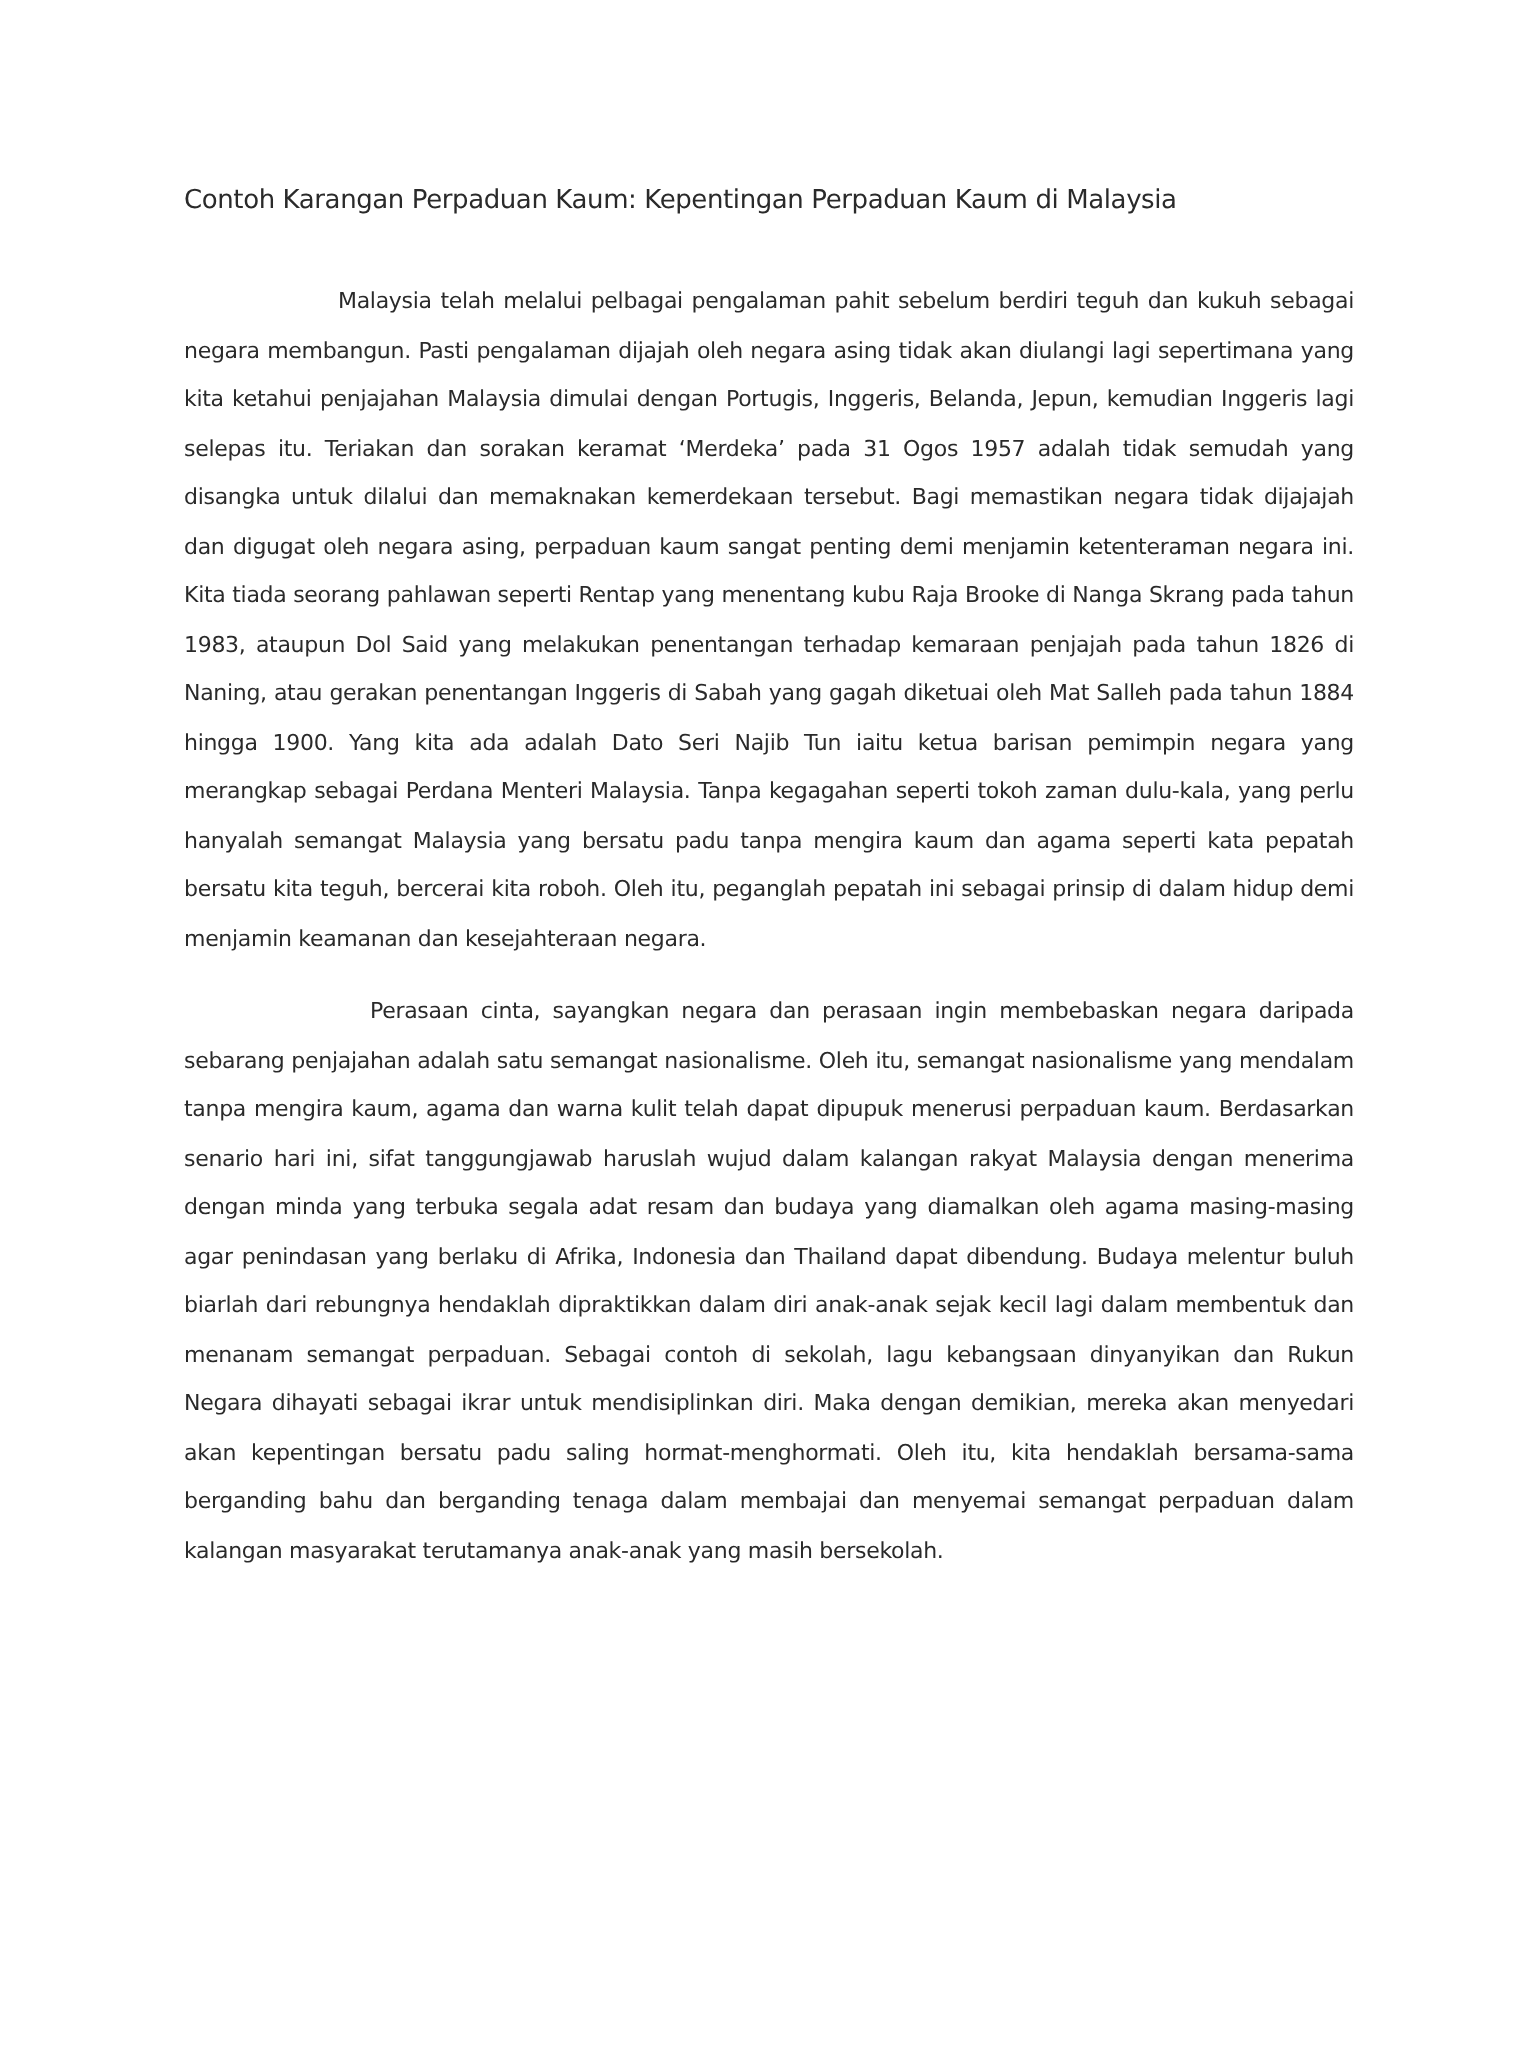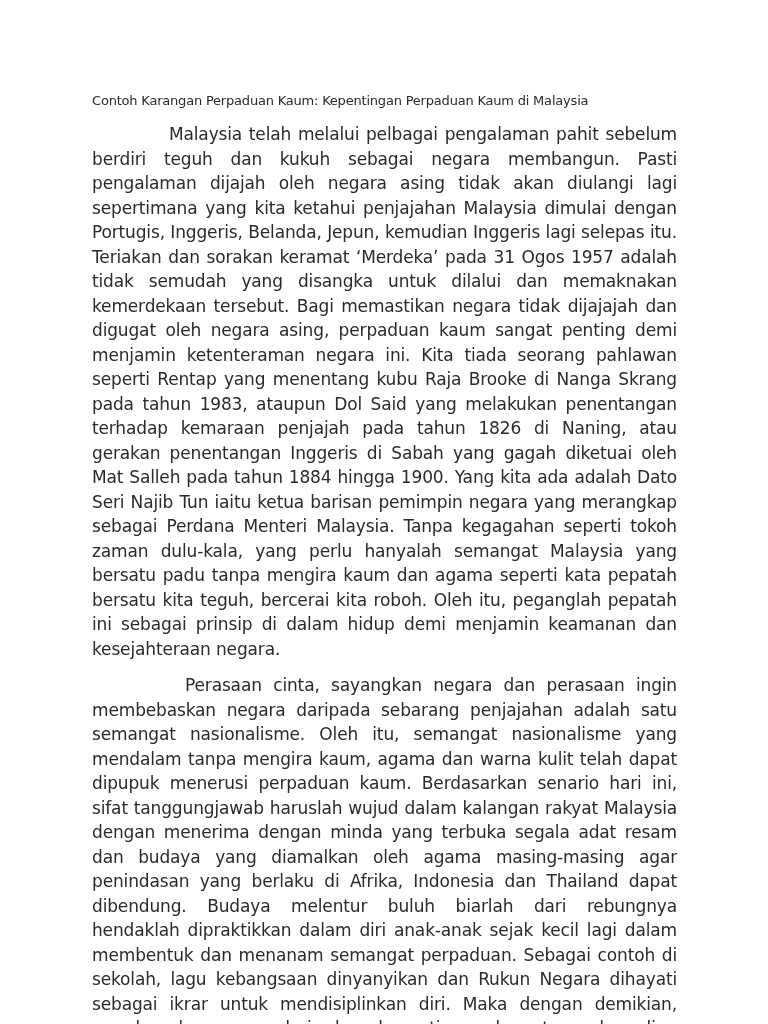"Contoh Karangan Perpaduan Kaum:" .doc-title { margin: 0 0 11px 0 -> 0 0 28px 0 }
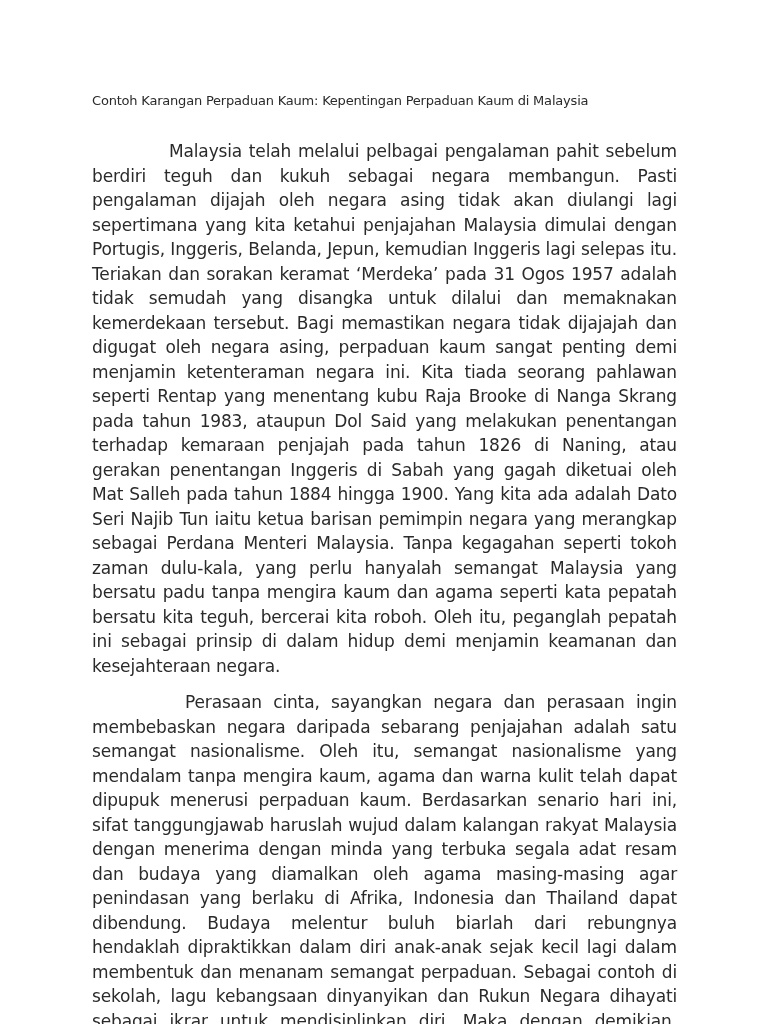"Malaysia telah melalui pelbagai" .para { font-size: 17px -> 11px }
